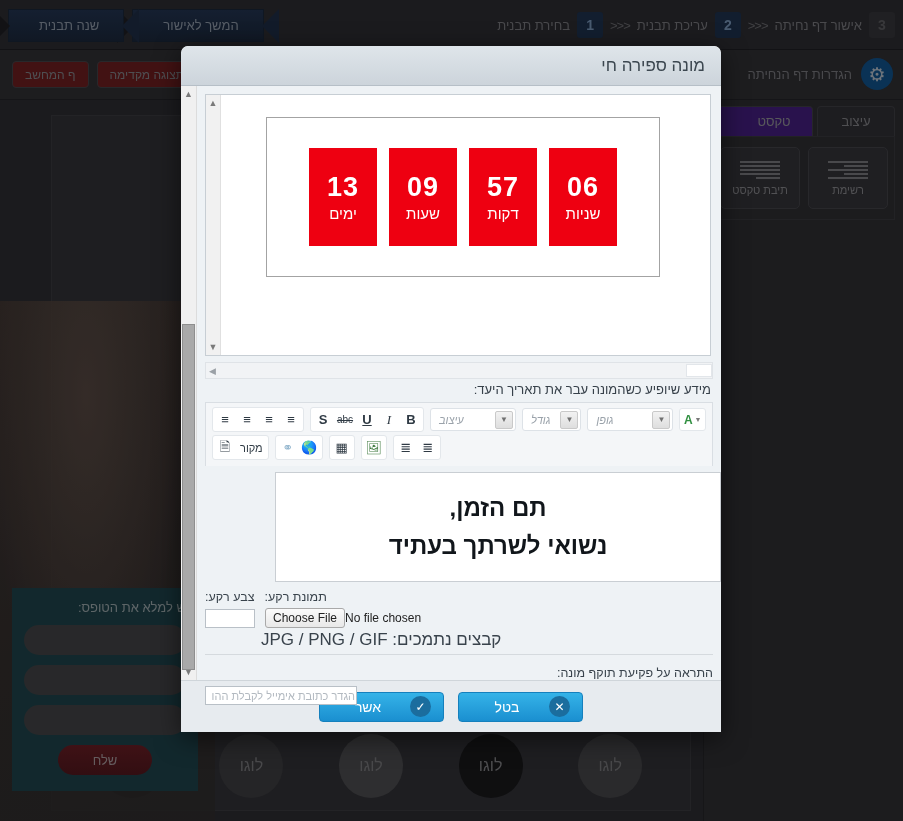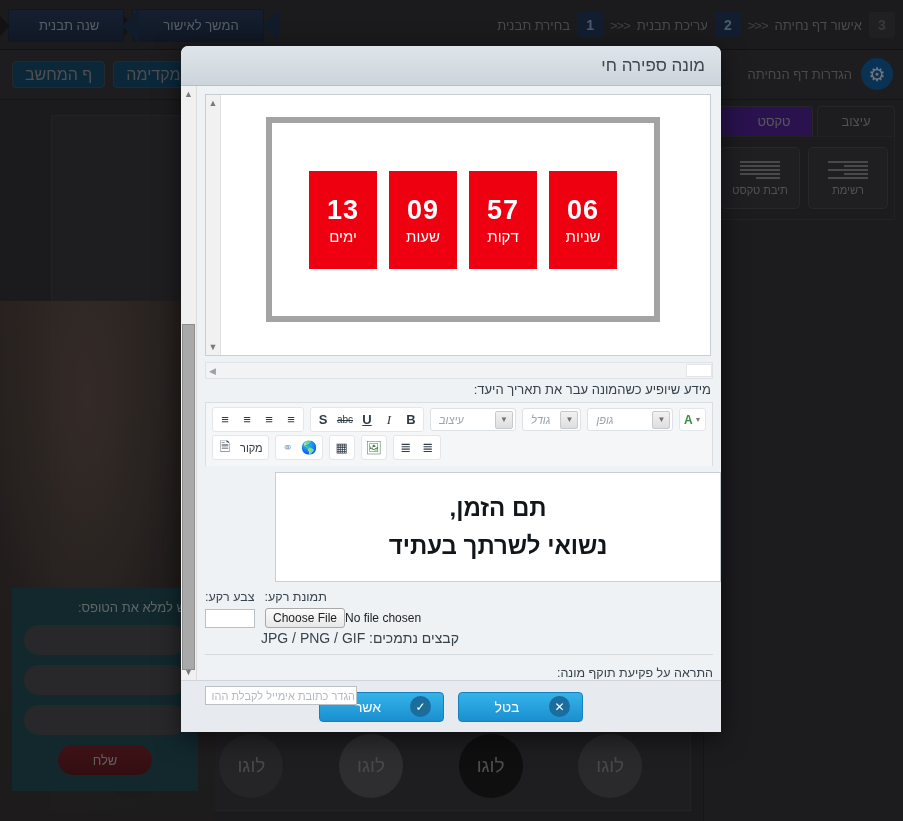"ף המחשב" .ghost-btn { background: #0c4a6e -> #7f1d1d; font-size: 16px -> 12px }
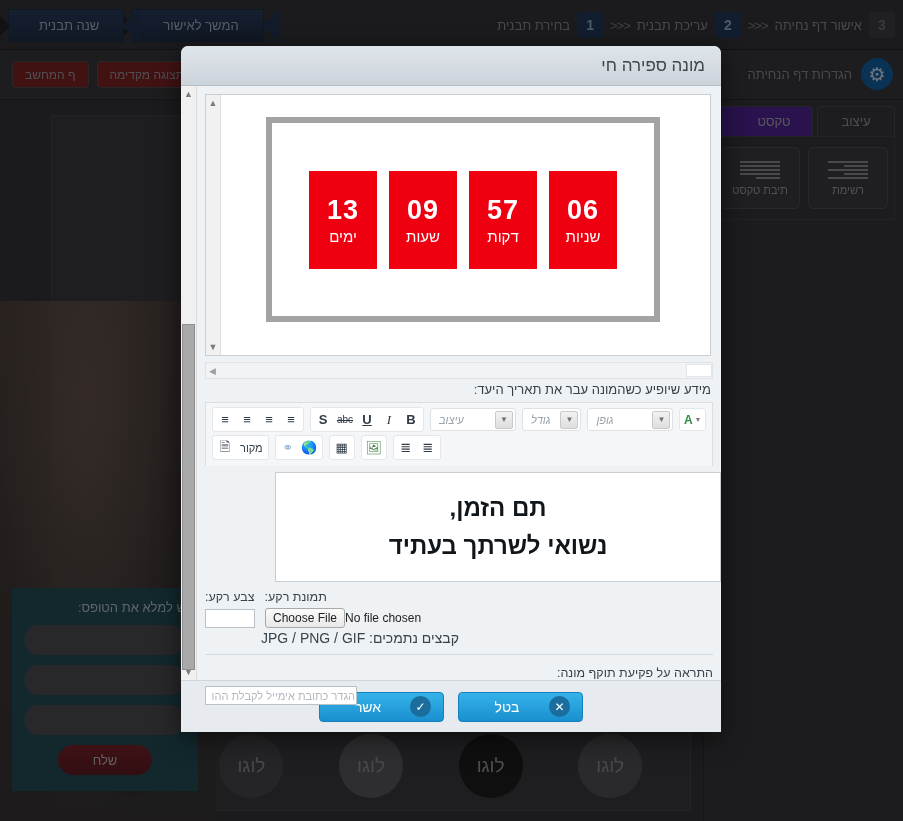"13" .counter-frame { border: 6px solid #a3a3a3 -> 1px solid #a3a3a3; height: 205px -> 160px }
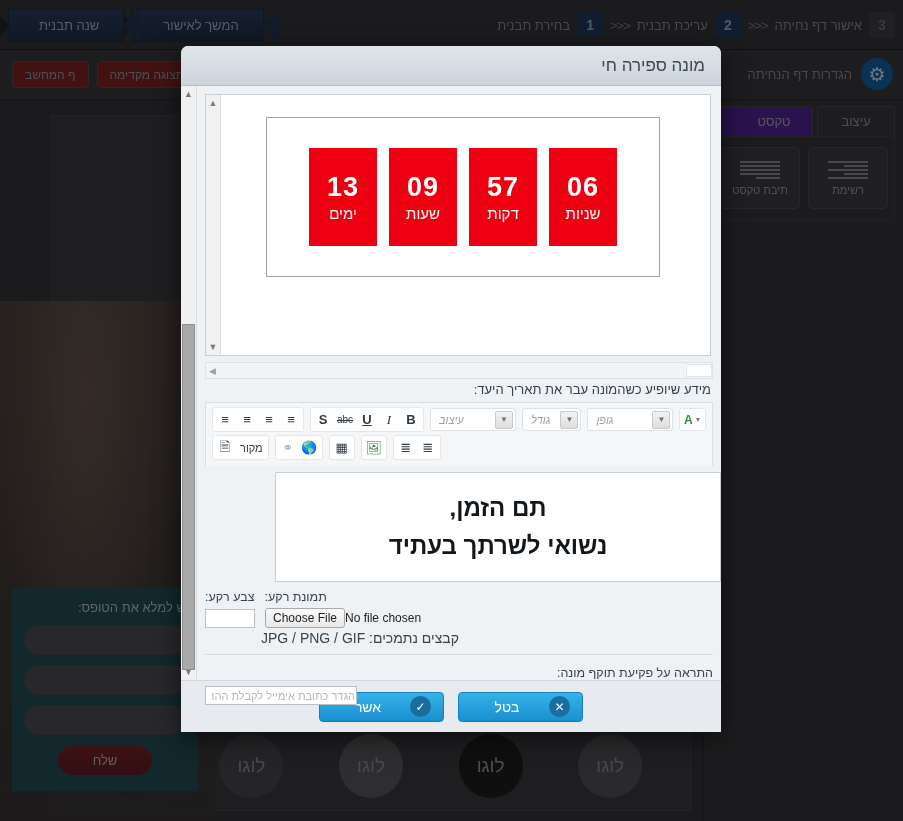"קבצים נתמכים: JPG / PNG" .support { font-size: 14px -> 17px }
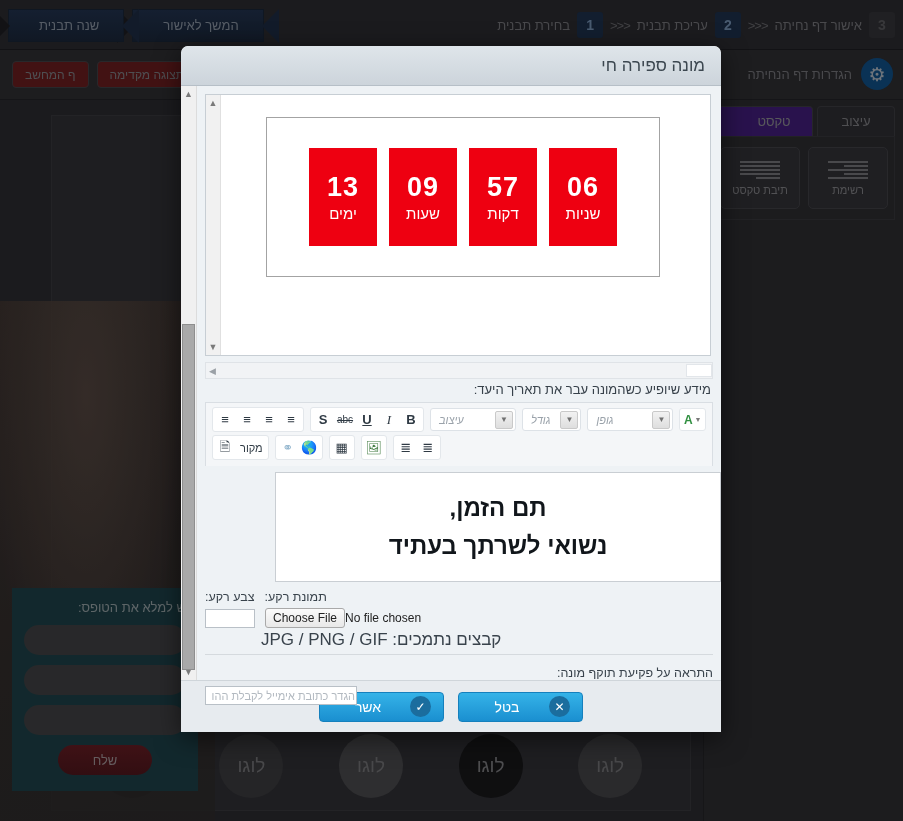"לוגו" .logo-circle { font-size: 19px -> 16px }
